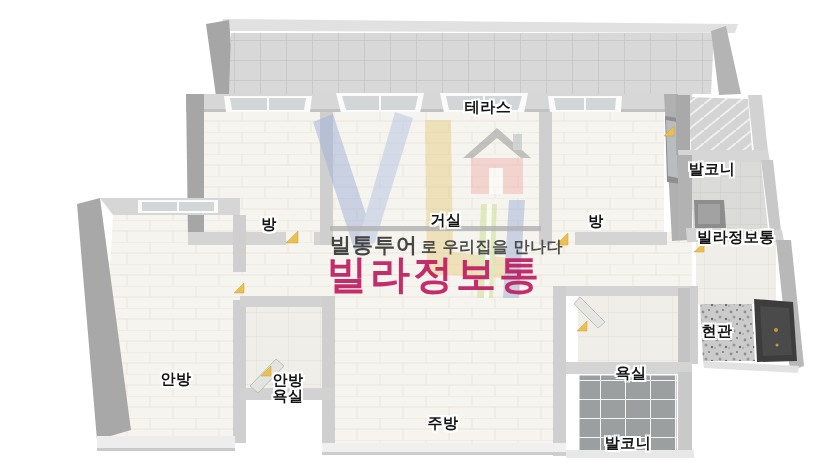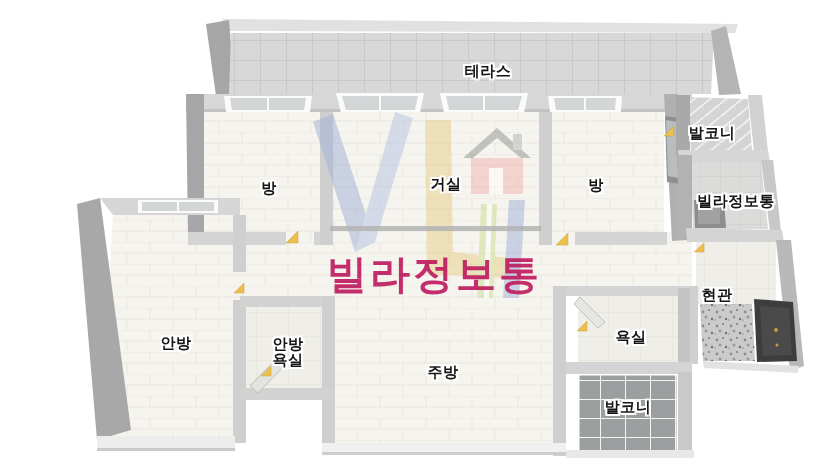"테라스" .room-label { margin-top: none -> 36px }
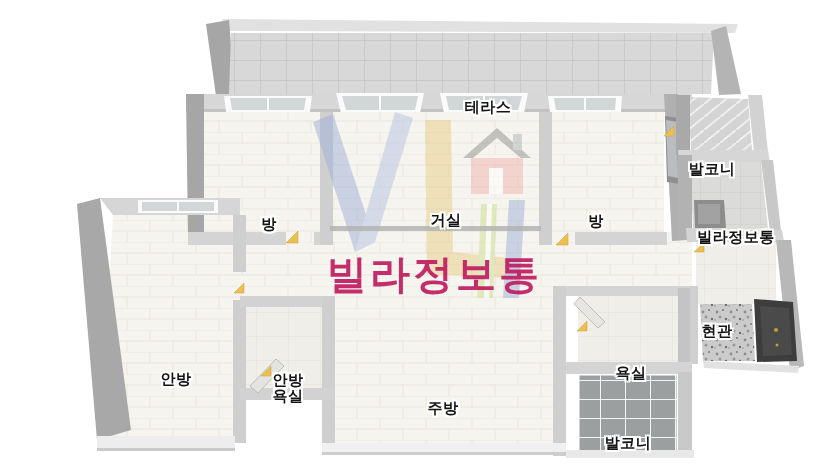"빌통투어 로 우리집을 만나다" div.wm-tagline { html: none -> <div><span>빌통투어</span><span>로 우리집을 만나다</span></div> }
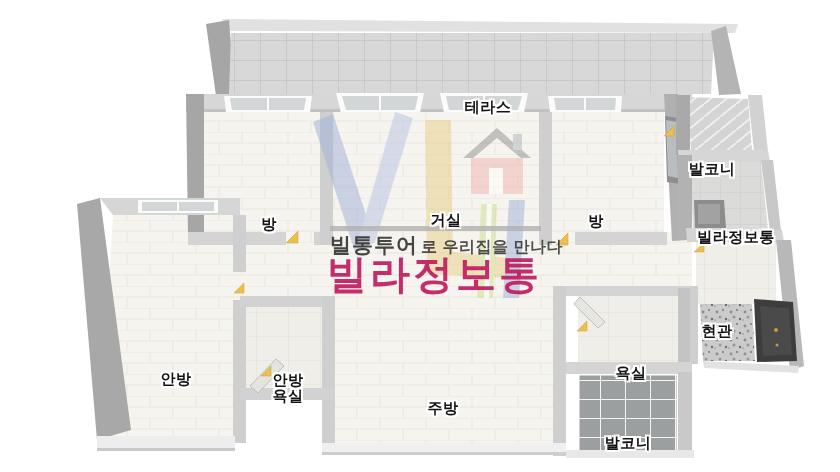"주방" div.room-label { top: 372px -> 387px }
